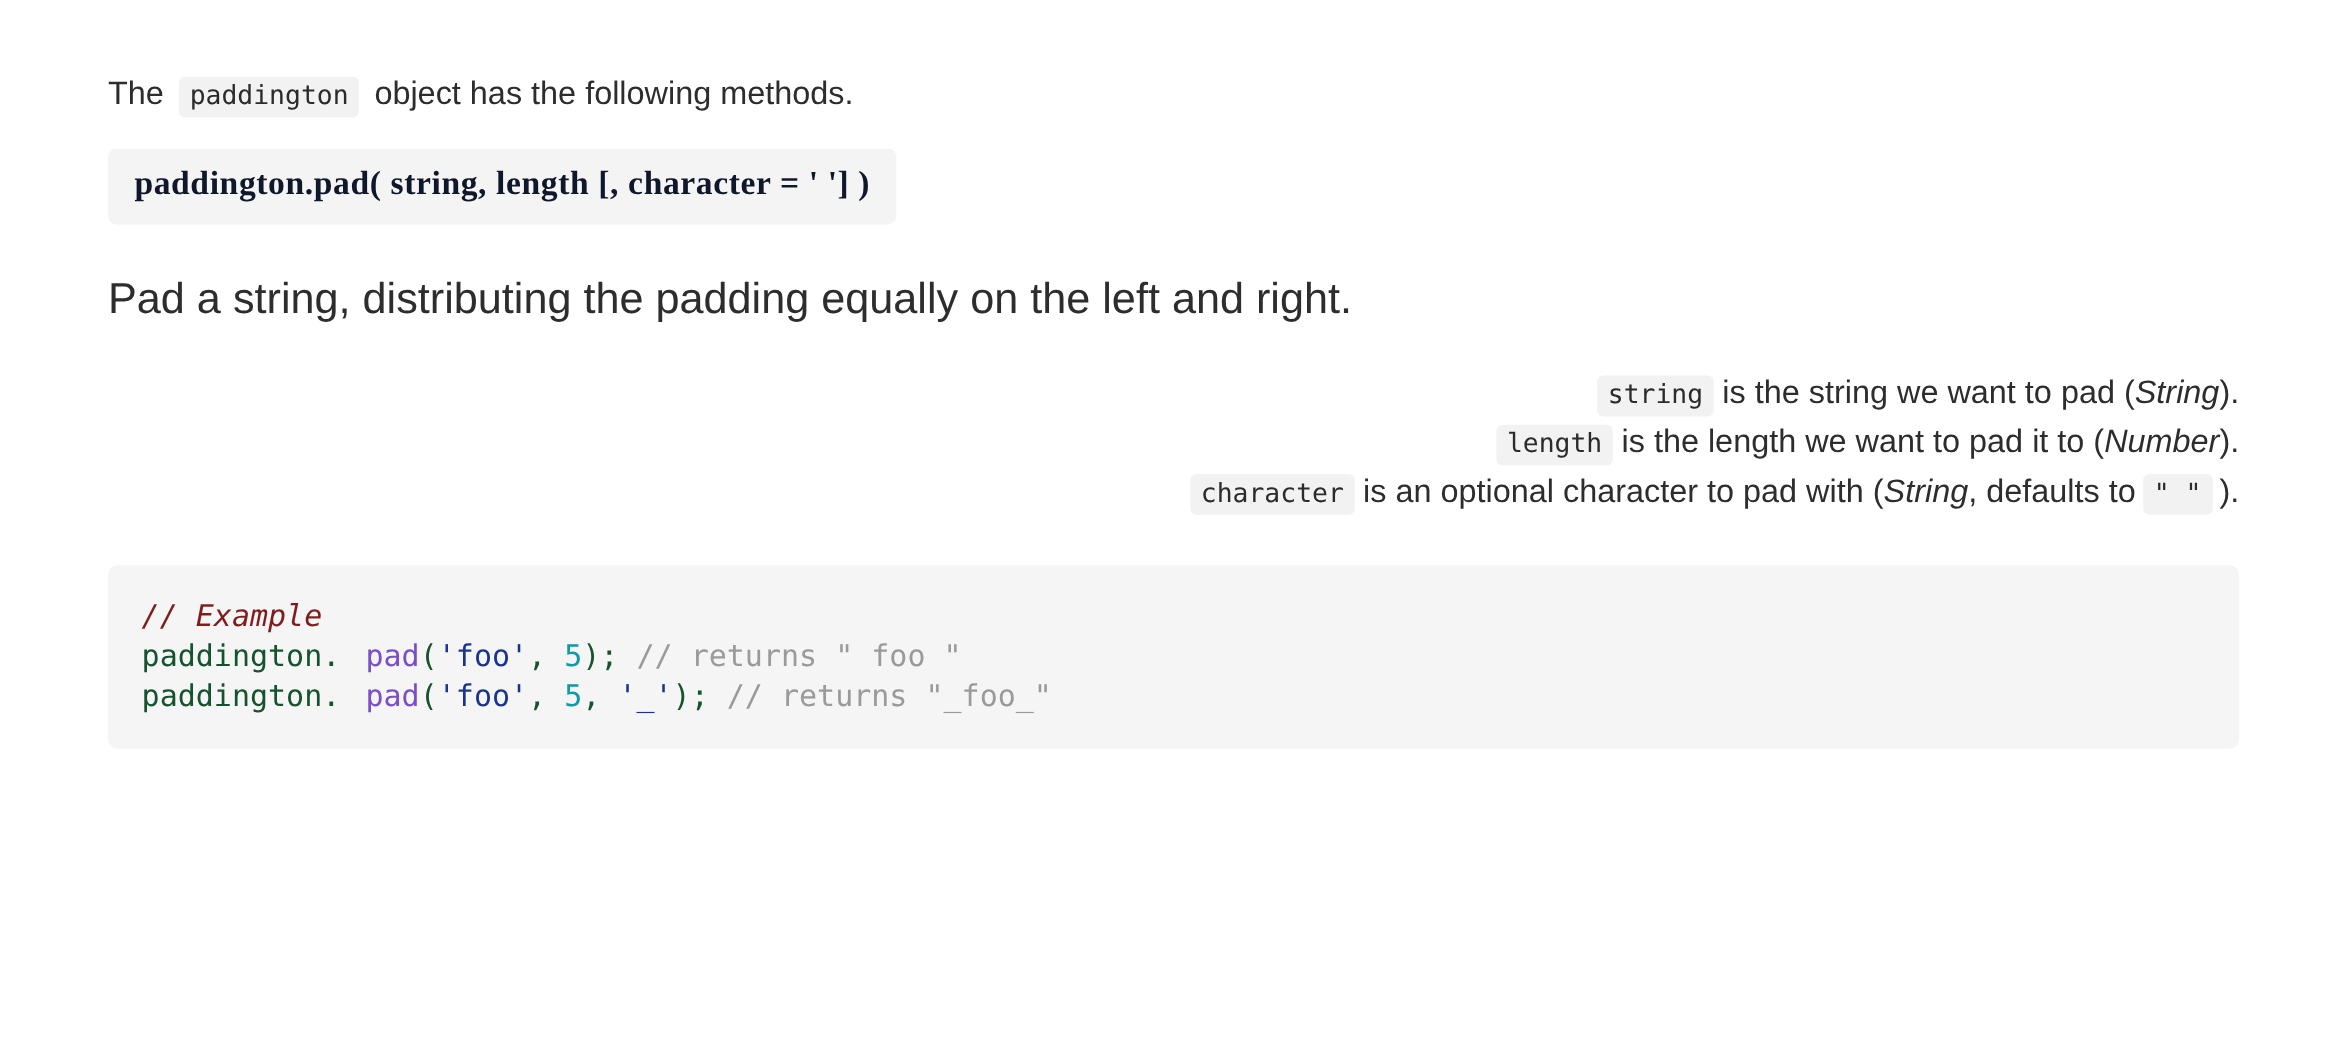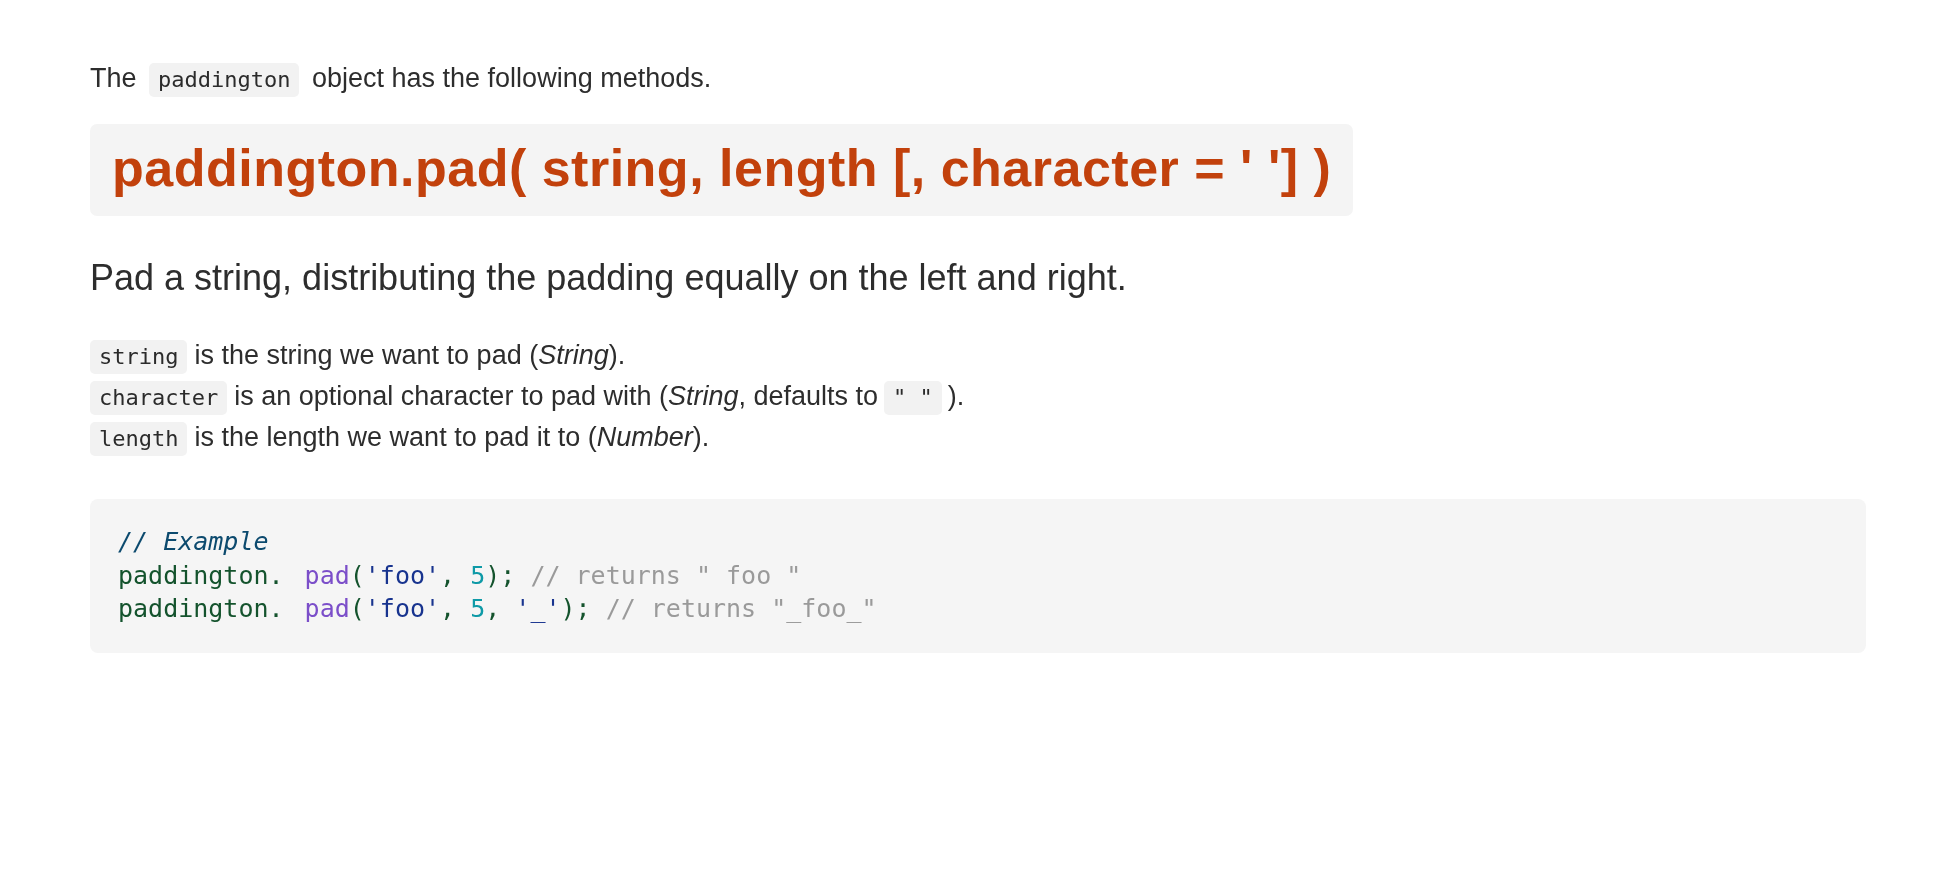"paddington.pad( string, length [," .signature-text { color: #c2410c -> #0f172a; font-family: Liberation Sans, sans-serif -> Liberation Serif, serif; font-size: 52px -> 28px }
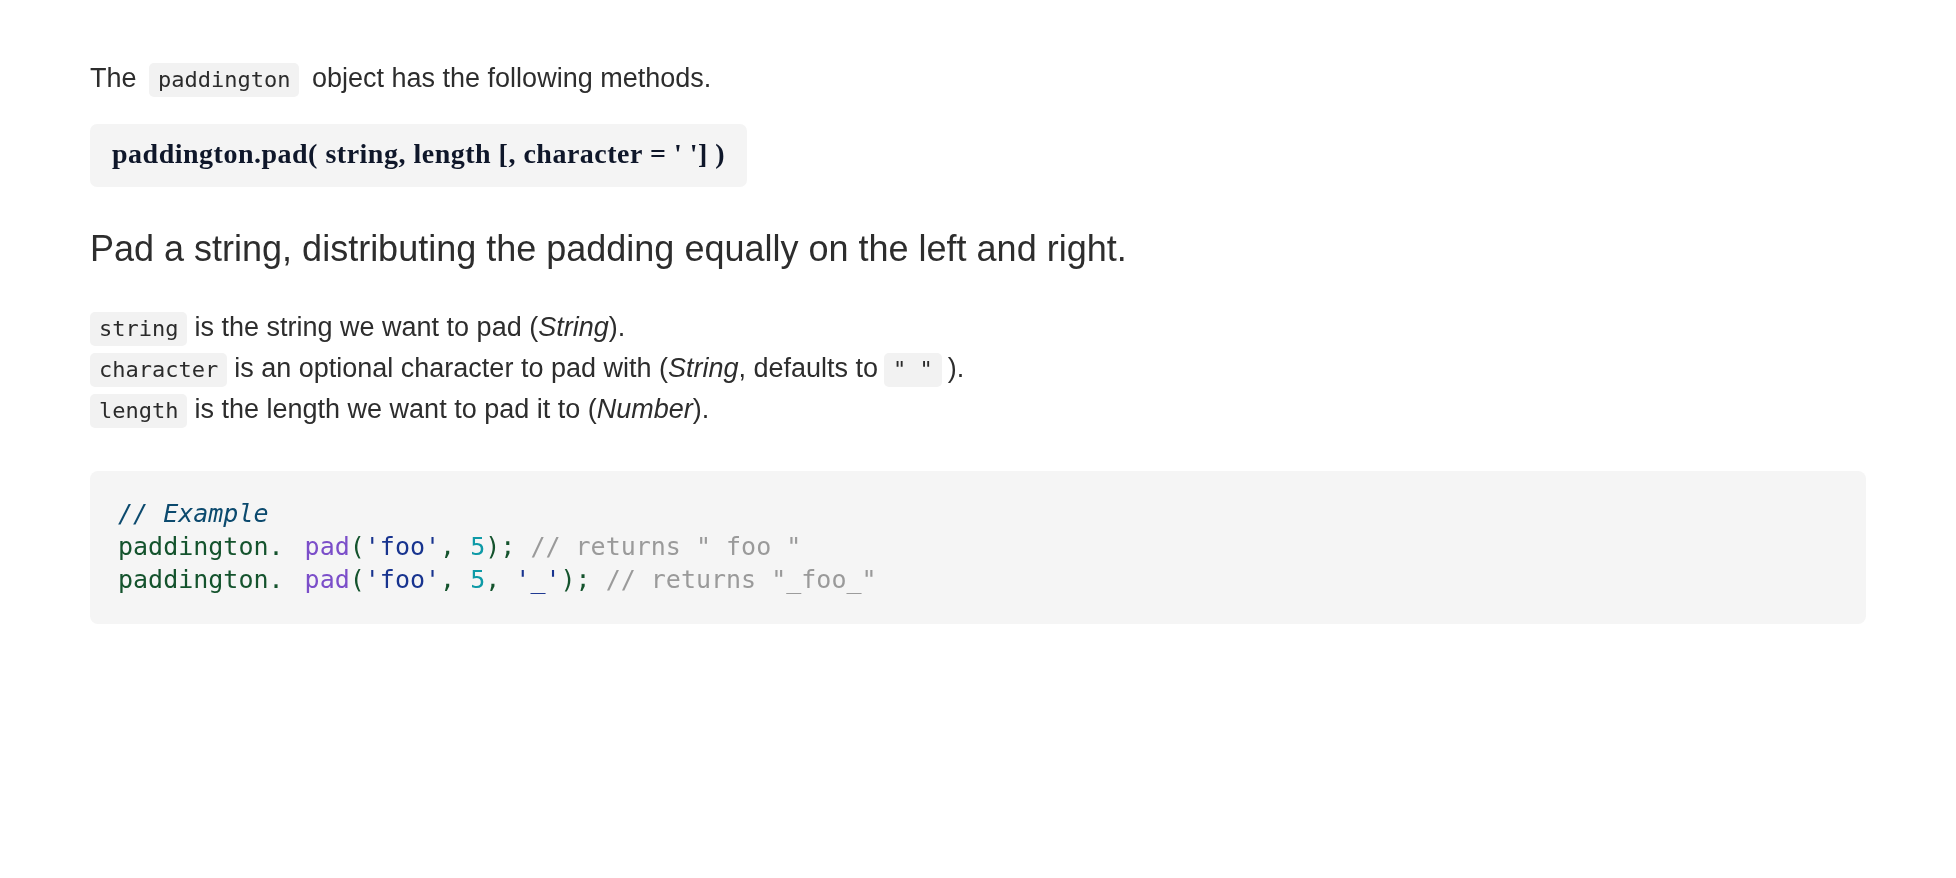"string is the string we" .params { text-align: none -> right }
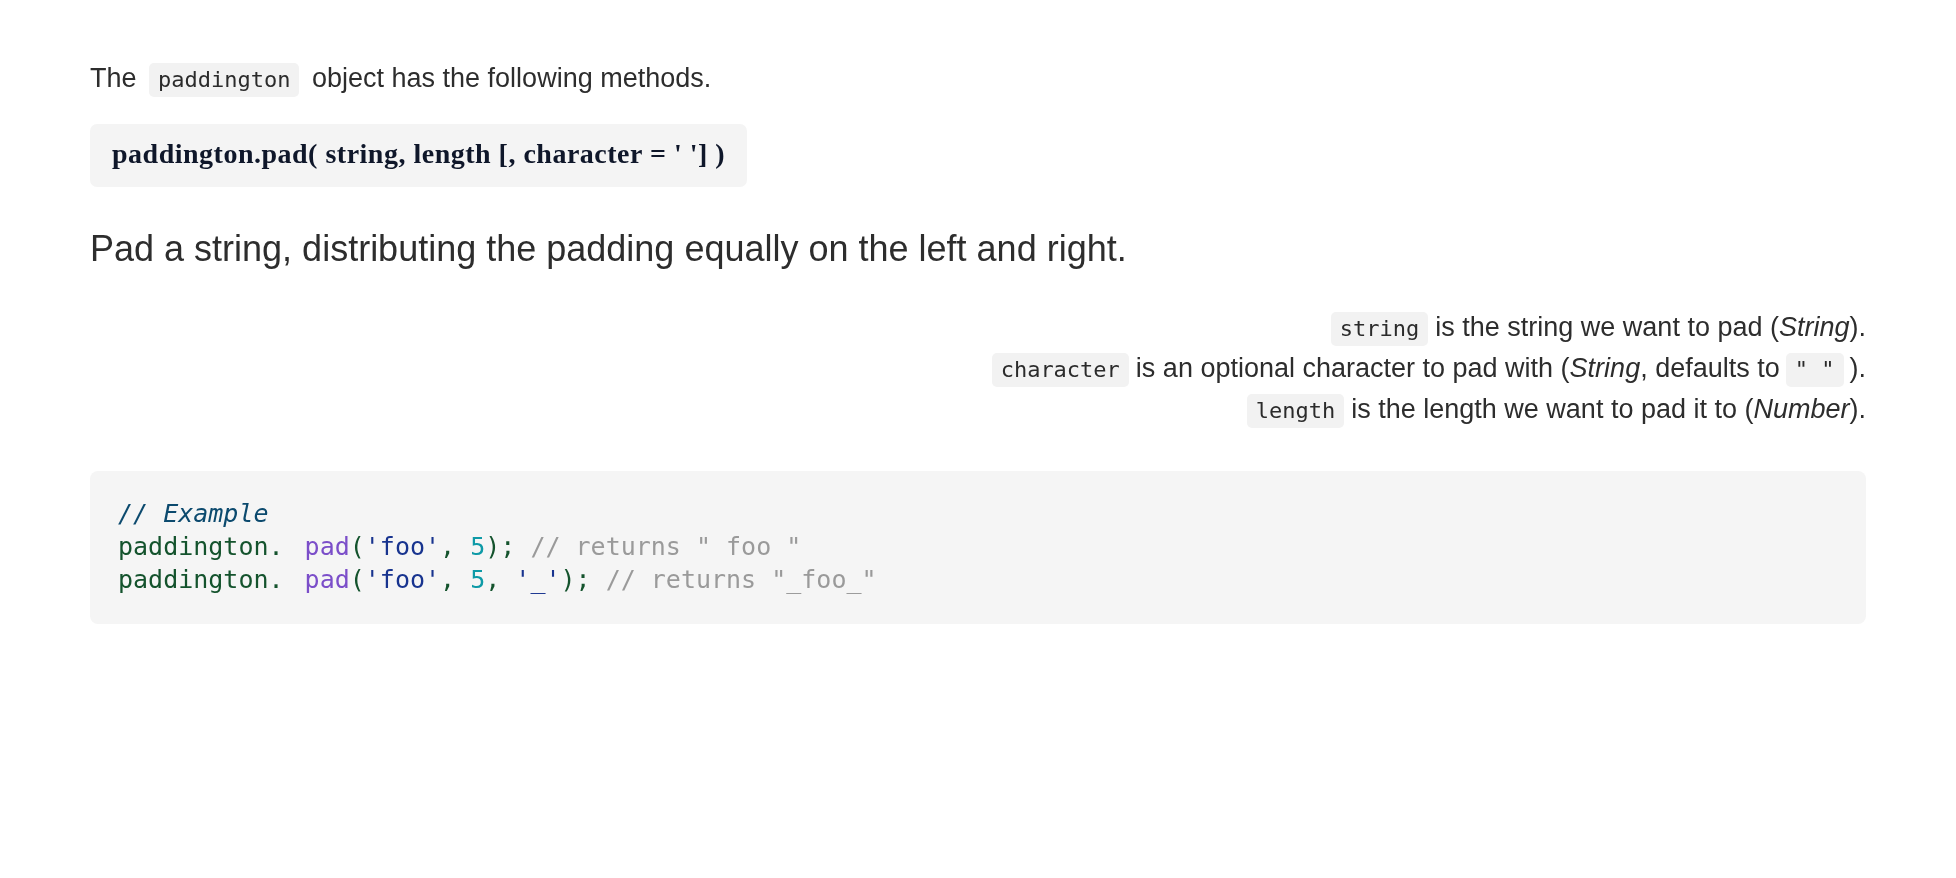"character is an optional character" div.param-row { order: before "length is the length we" -> after "length is the length we" }
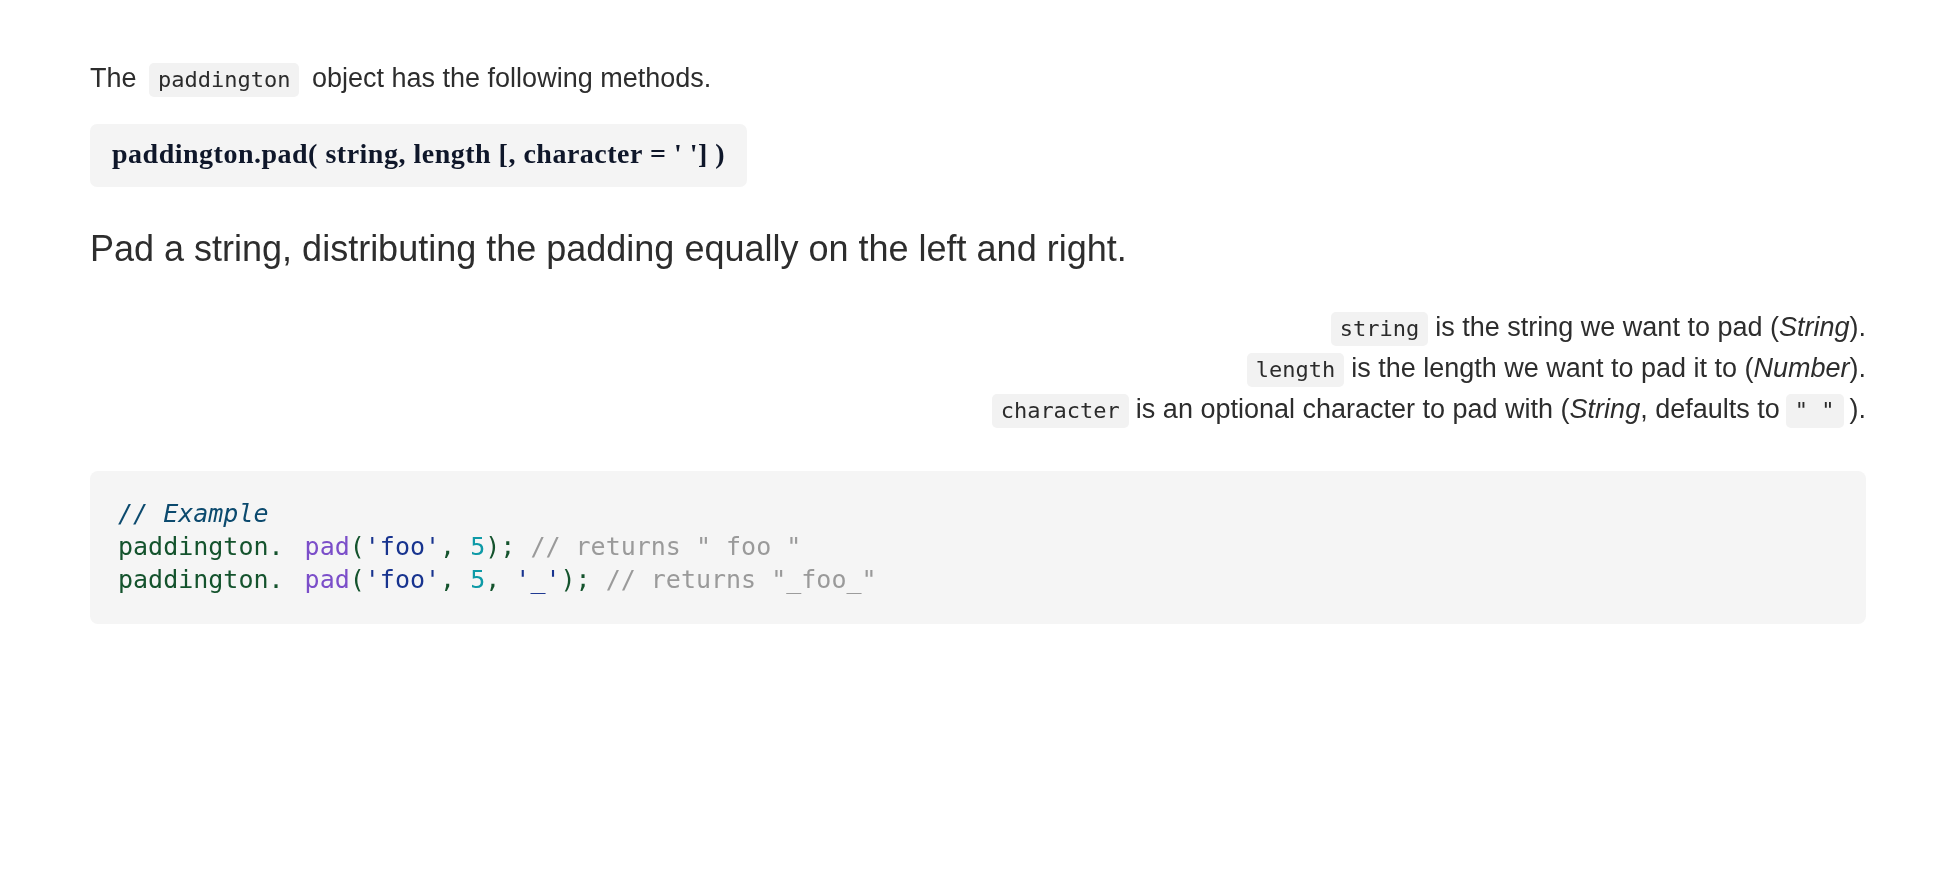"// Example" .tok-comment { color: #0c4a6e -> #7f1d1d }
